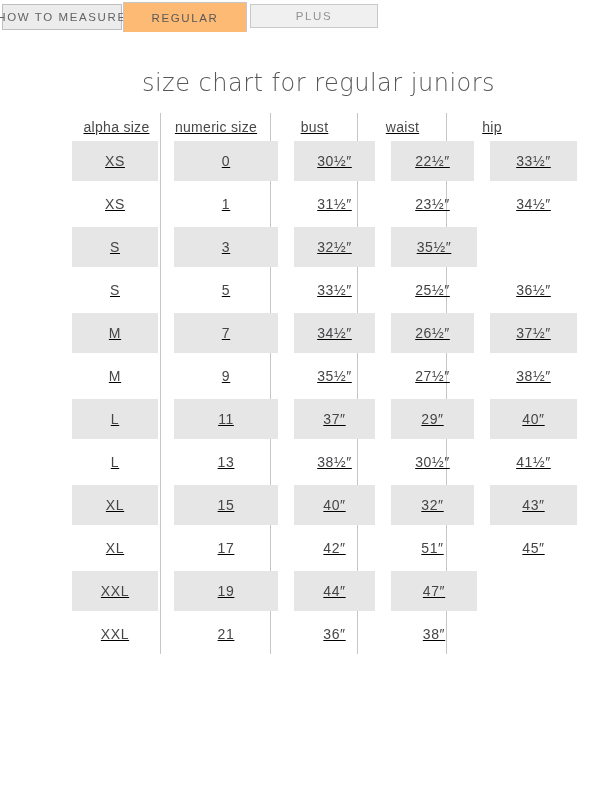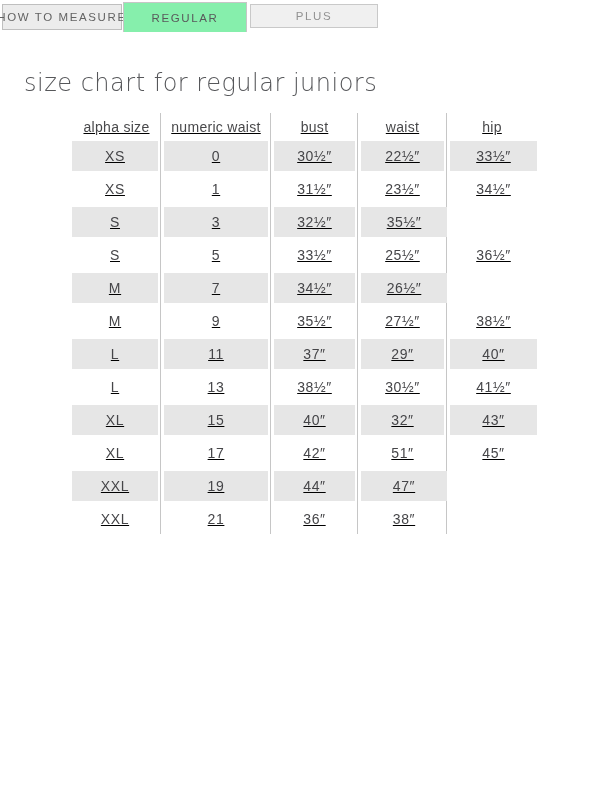"REGULAR" .tab-regular { background: #86efac -> #fdba74 }
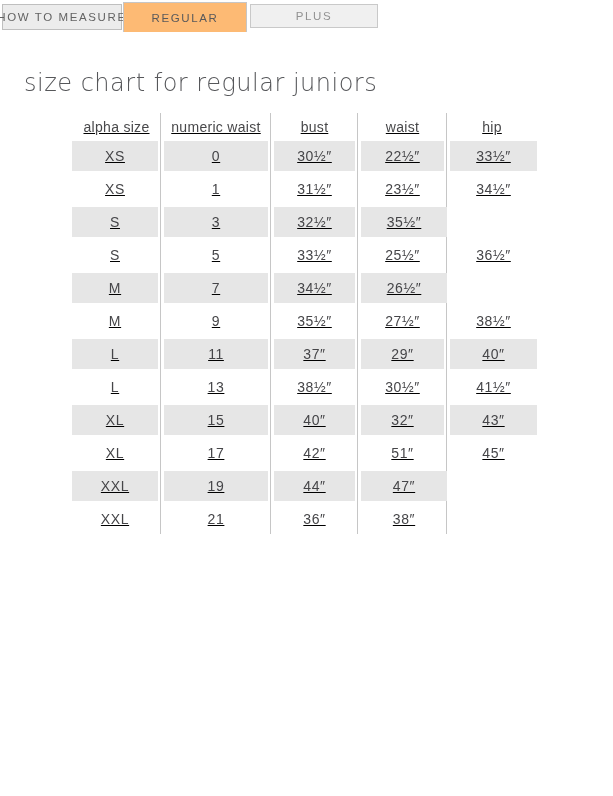"size chart for regular juniors" .page-title { text-align: none -> center }
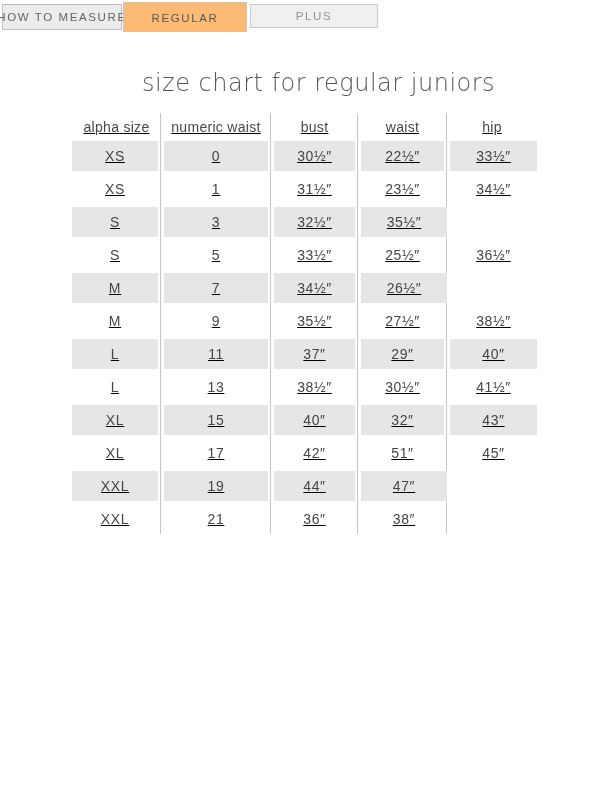"numeric waist" div.cell { text: waist -> size }
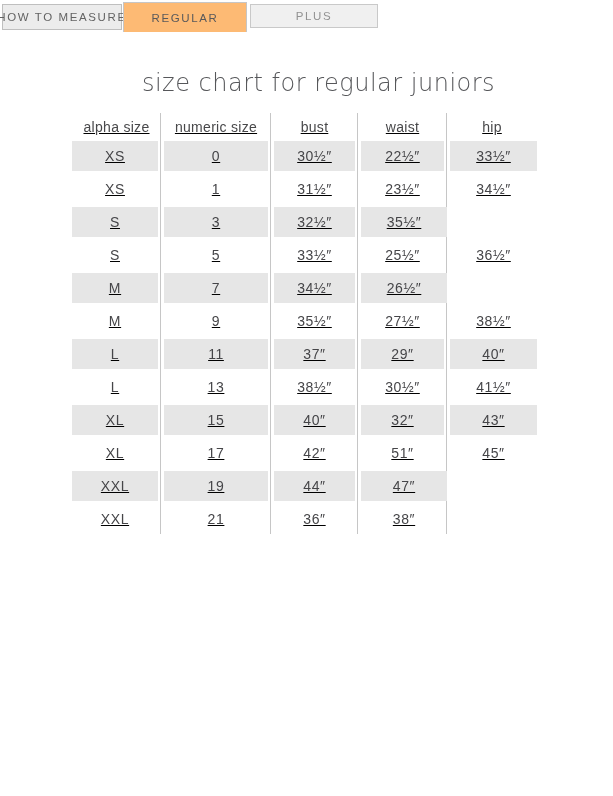"XS" .row { gap: none -> 10px; height: 30px -> 40px }
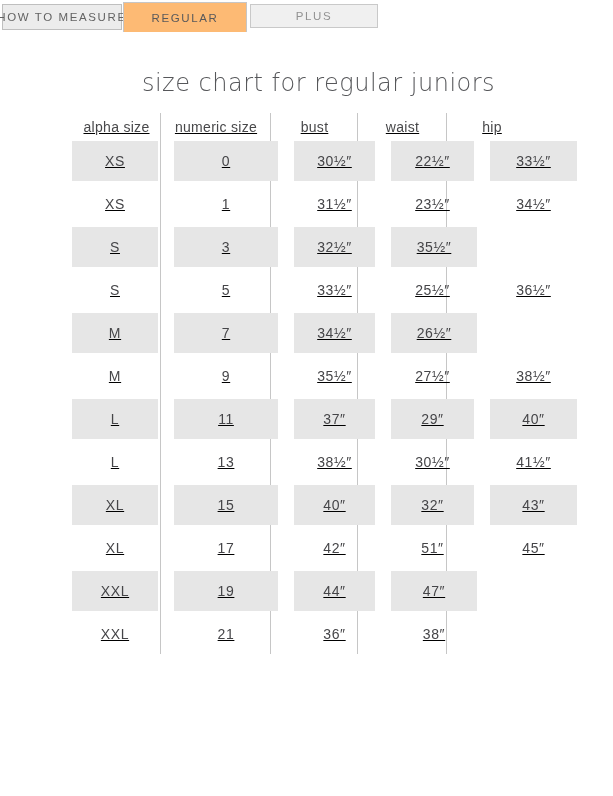"37½″" div.cell { html: none -> <div>37½″</div> }
